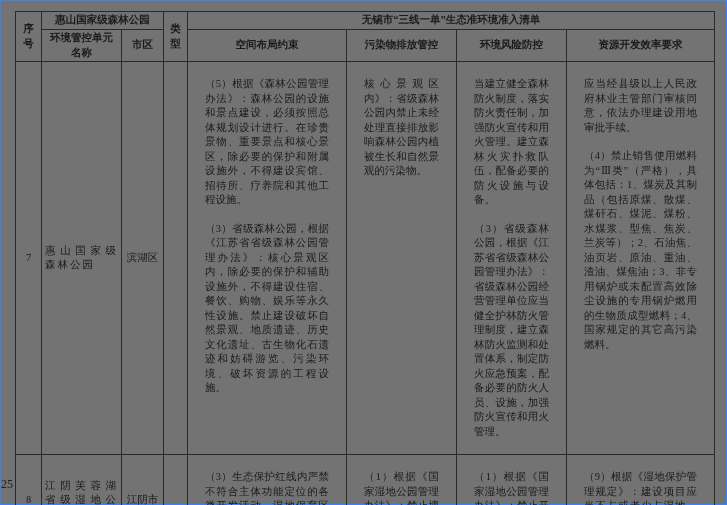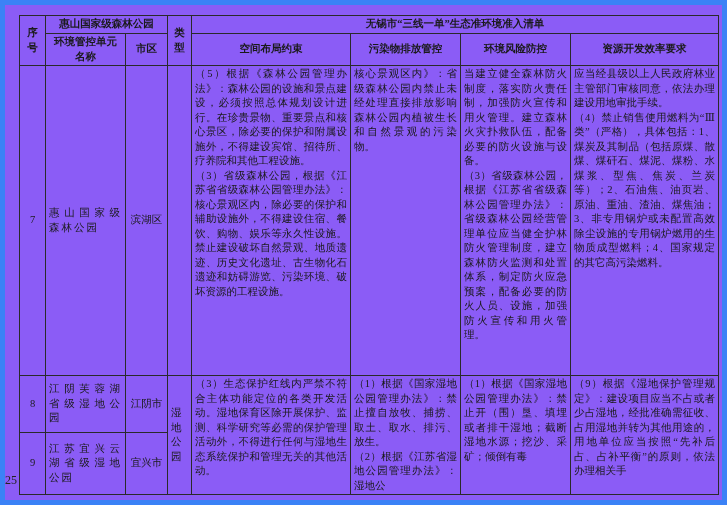"序号" .page { background: #8b5cf6 -> #737373; border: 5px solid #3b82f6 -> 1px solid #3b82f6 }
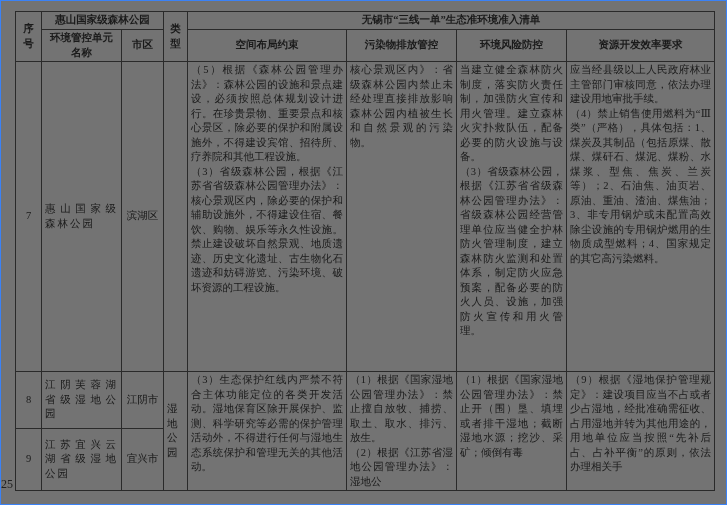"（5）根据《森林公园管理办法》：森林公园的设施和景点建设，必须按照总体规划设计进" td p { margin: 0 -> 14px }
